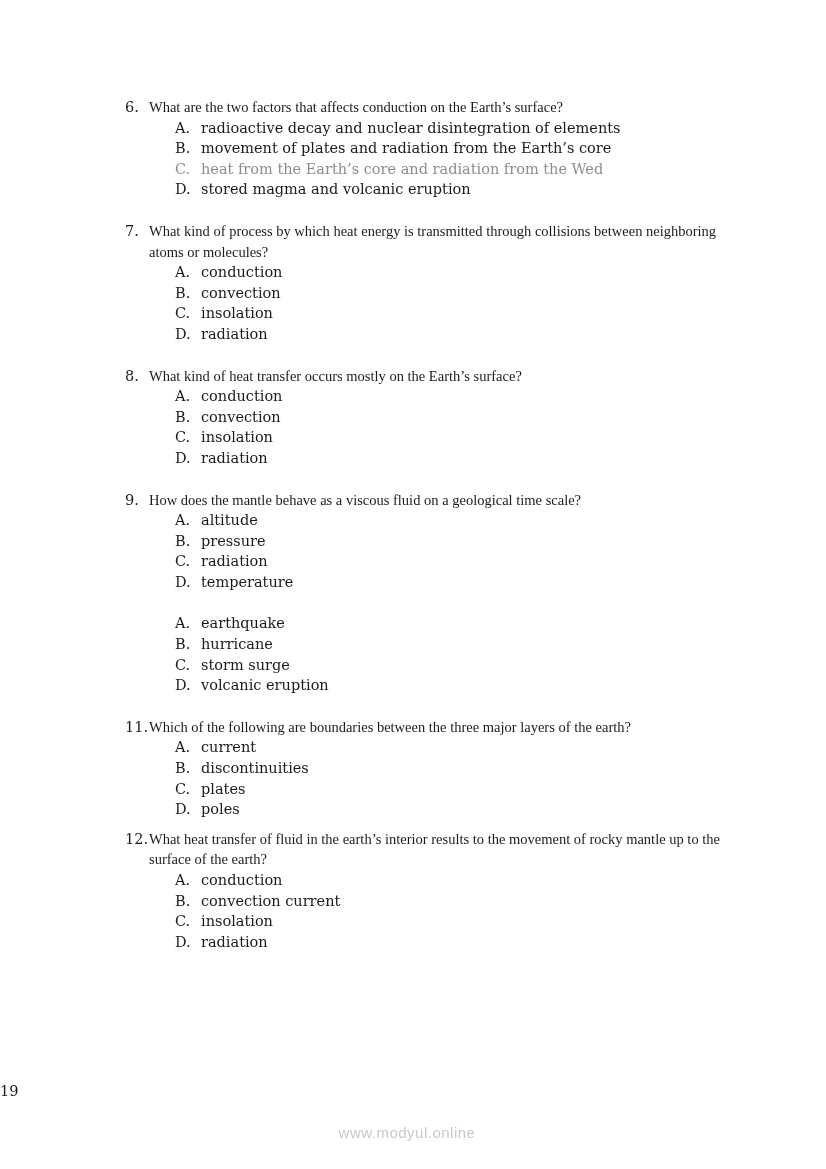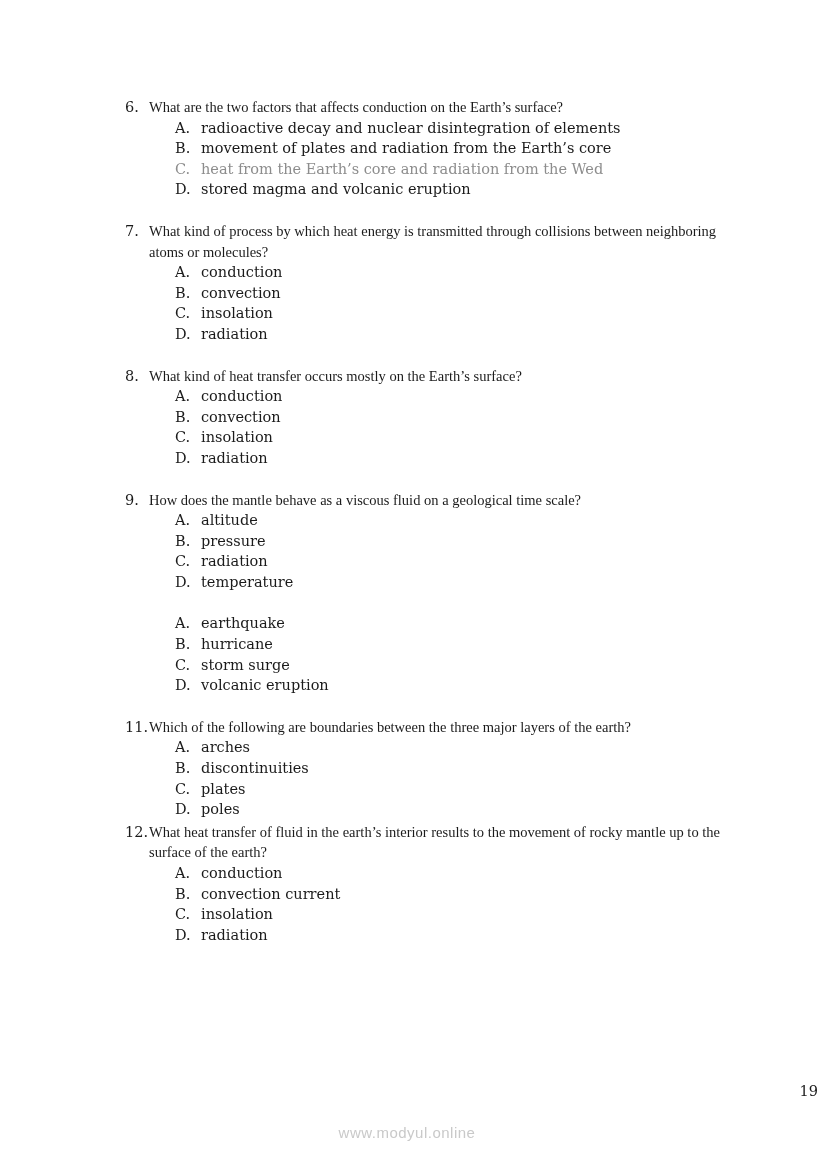"11." .question:nth-child(6) { margin-bottom: 2px -> 9px }
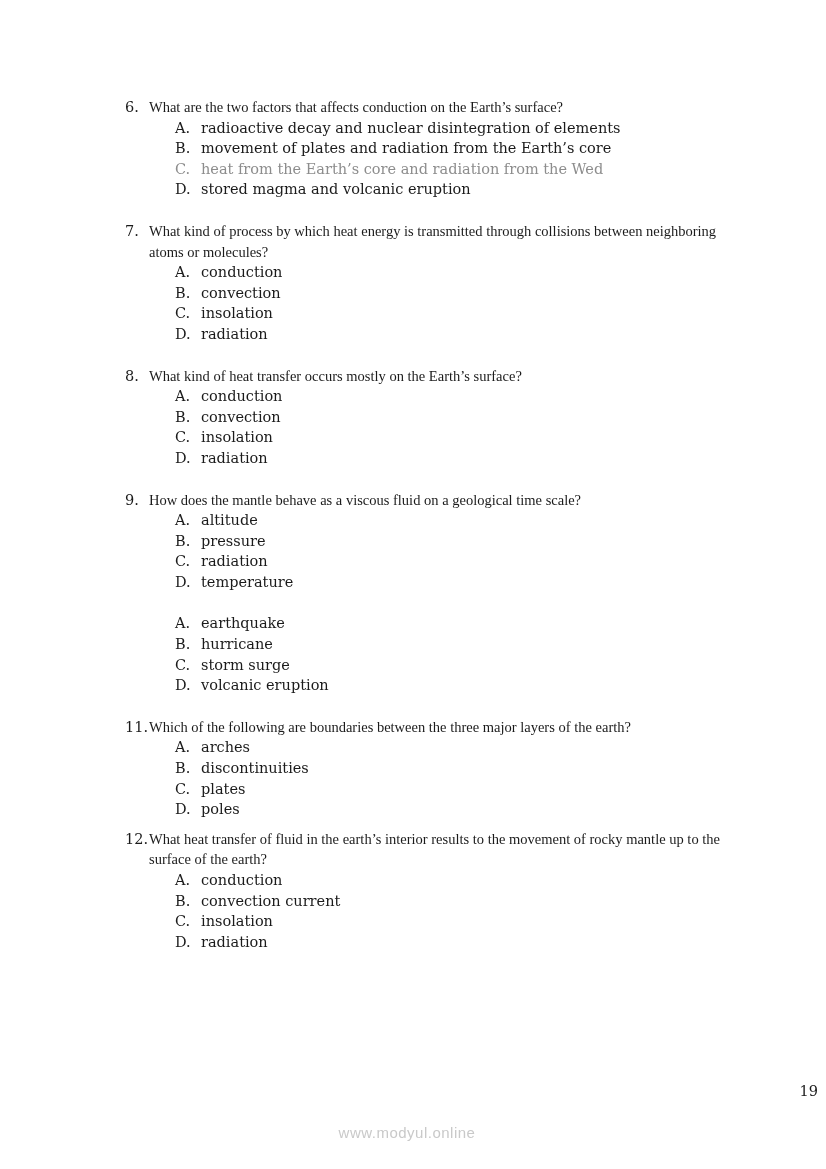"arches" div.opt-text { text: arches -> current }
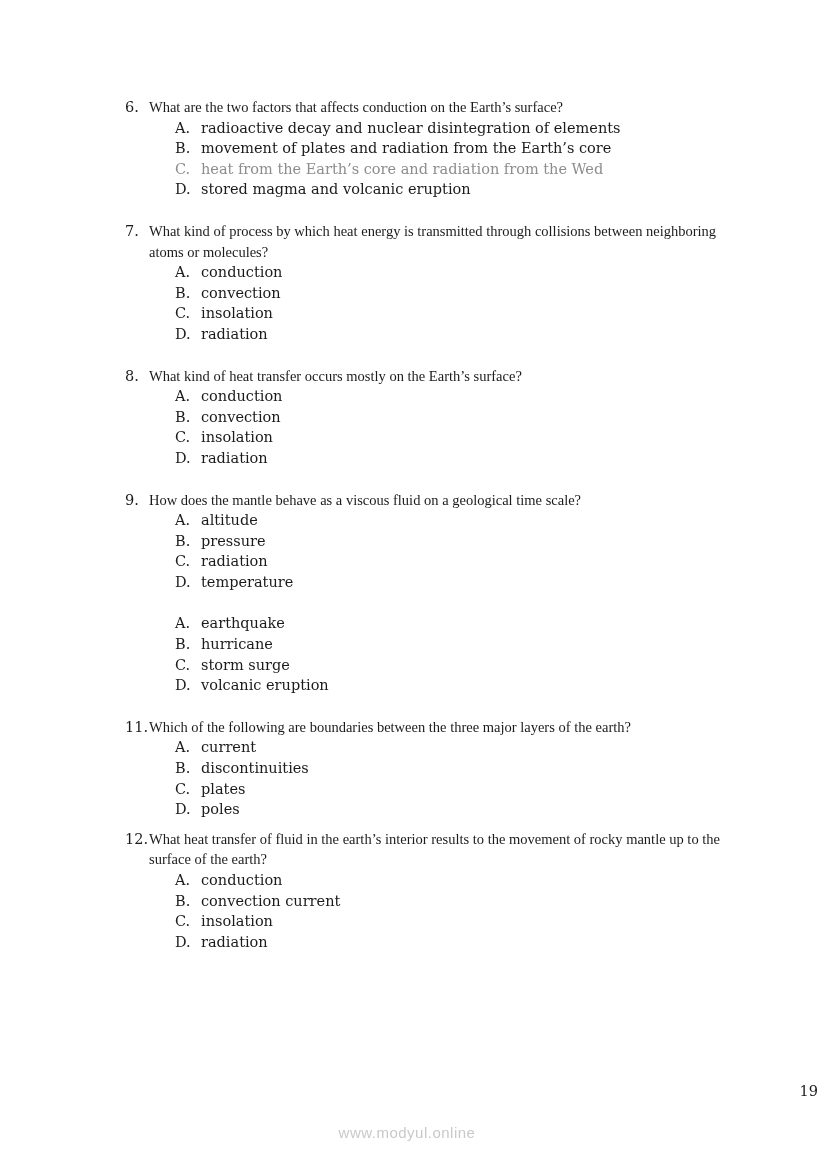"19" .page-number { right: 8px -> 0; text-align: right -> left }
